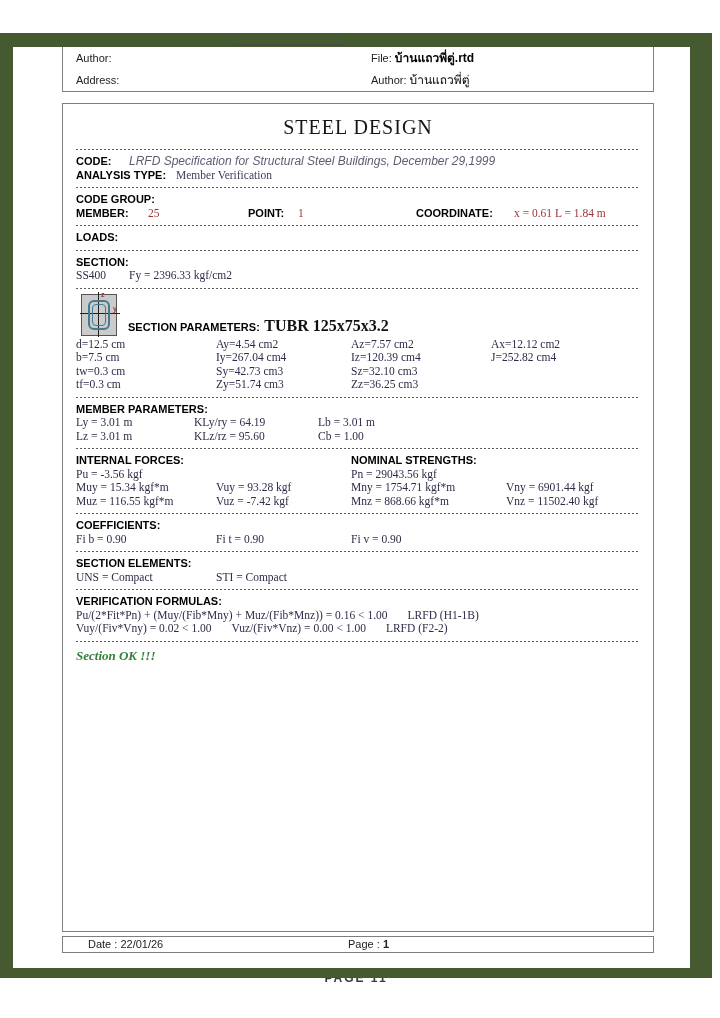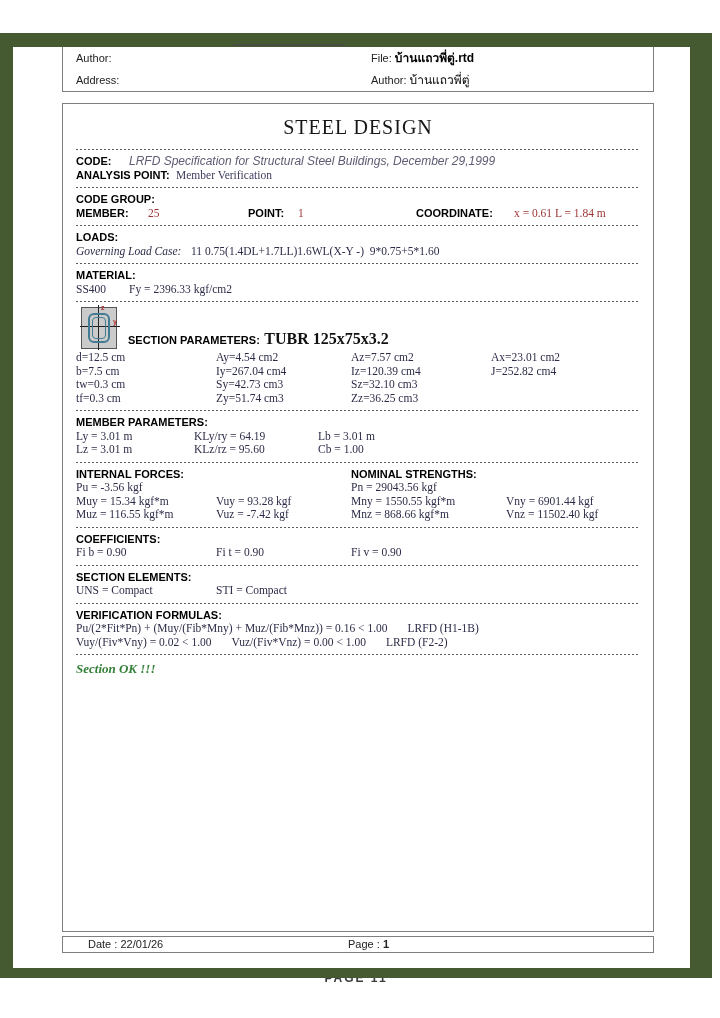"ANALYSIS POINT:" span.lbl { text: POINT -> TYPE }
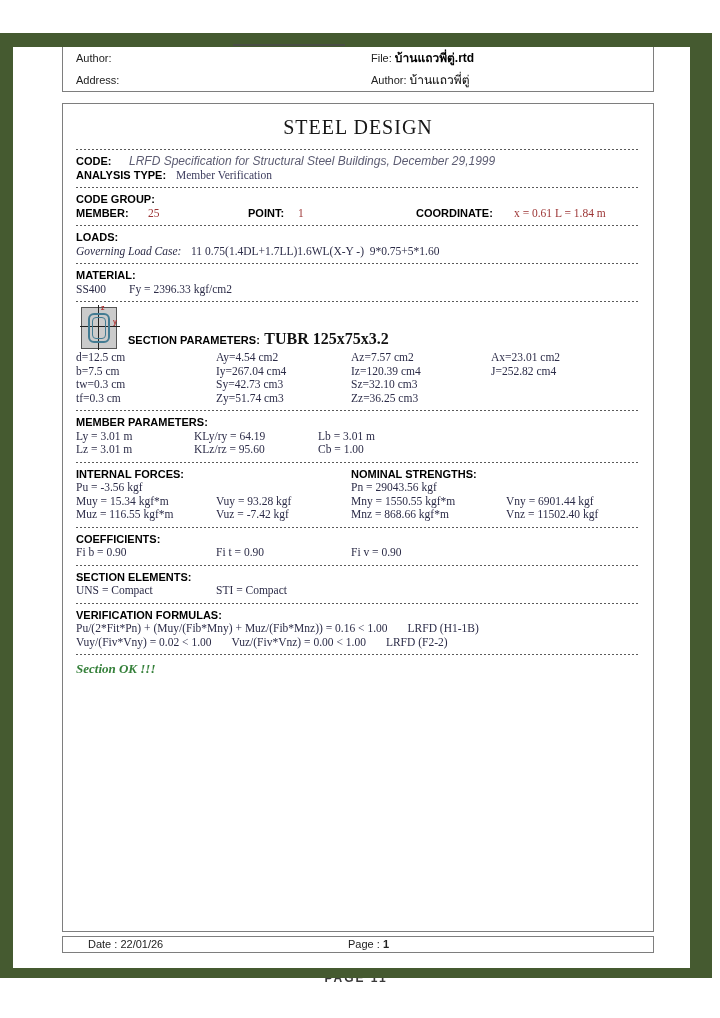"Governing Load Case:" div.line { html: <div> <span>Governing Load Case:</span> <span>11 0.75(1.4DL+1.7LL)1.6WL(X-Y -) 9*0.75+5*1.60</span> </div> -> none }
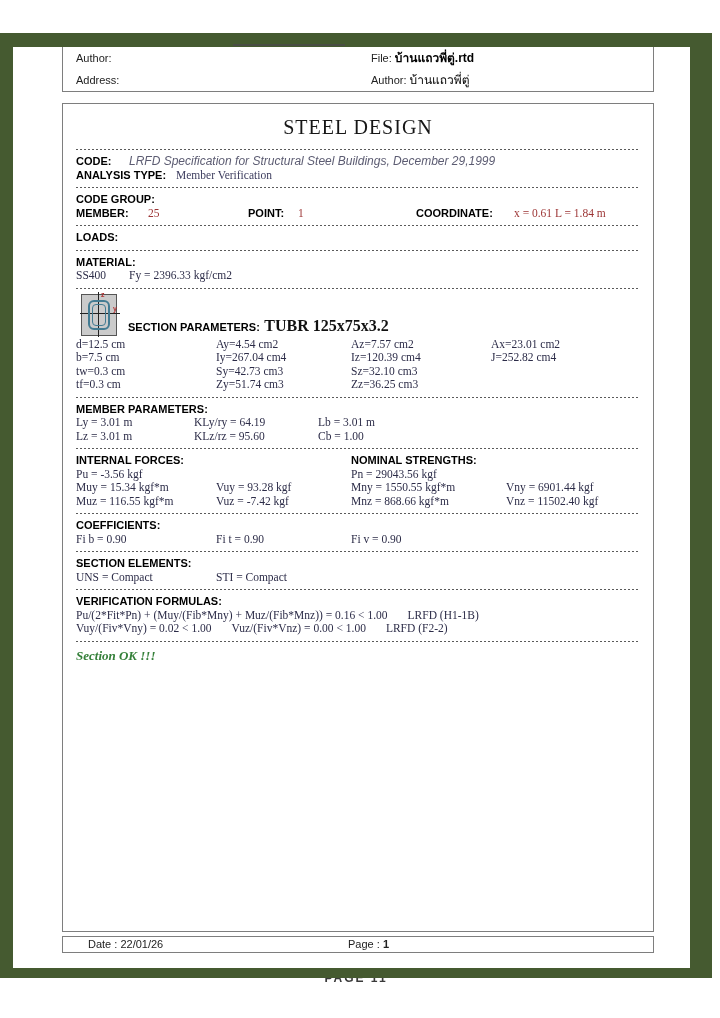"MATERIAL:" span.lbl { text: MATERIAL -> SECTION }
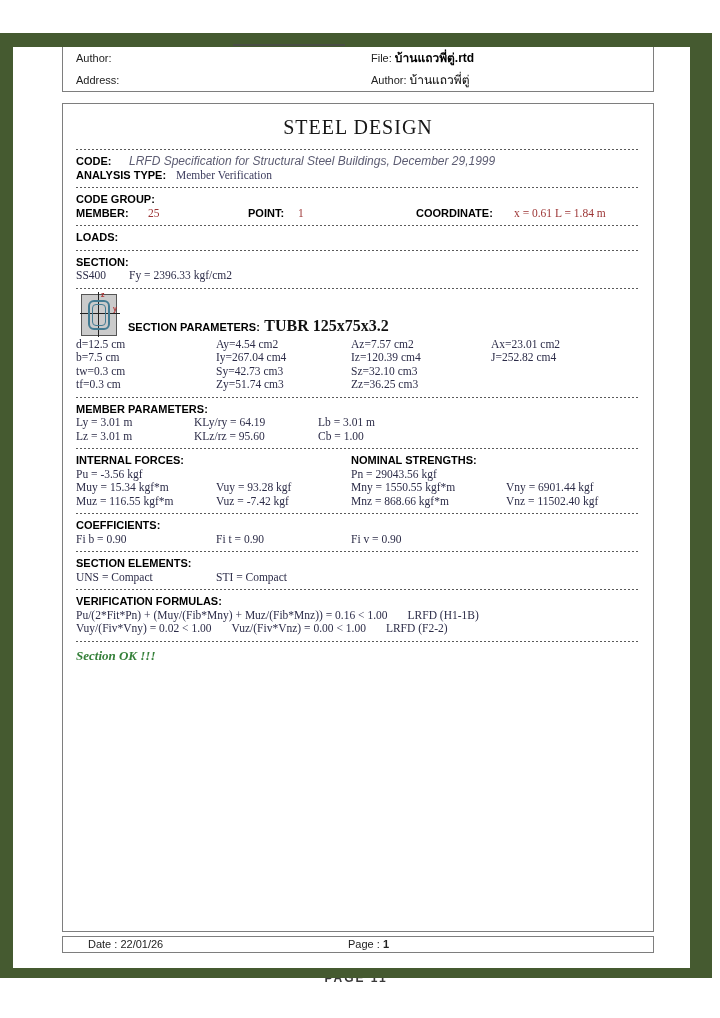"Ax=23.01 cm2" span.val { text: 23.01 -> 12.12 }
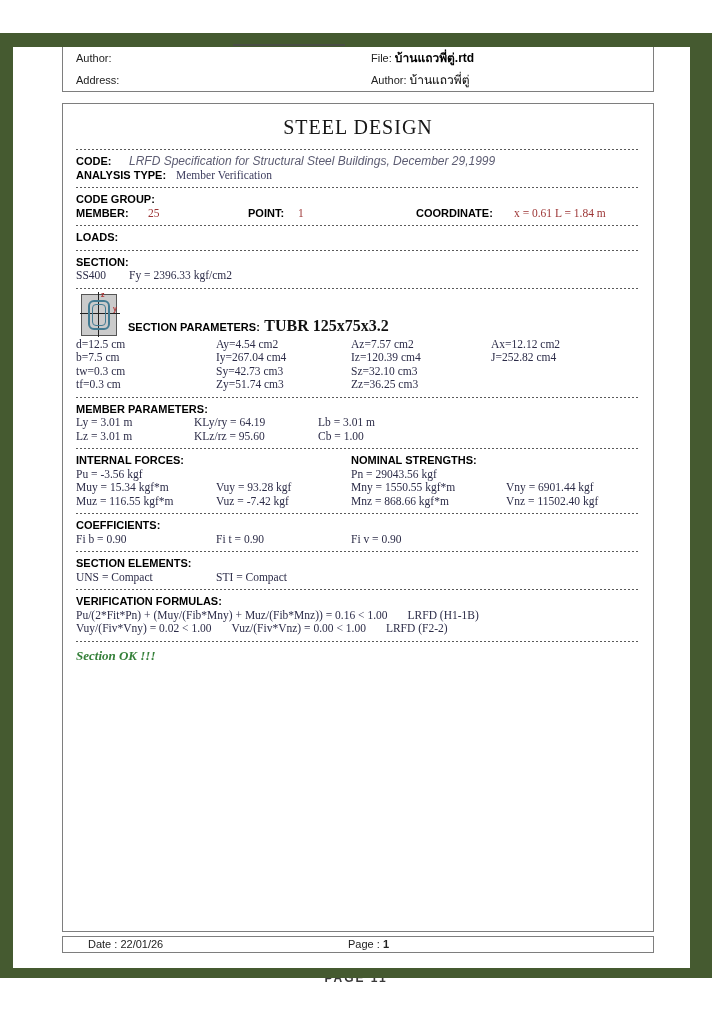"Mny = 1550.55 kgf*m" span.val { text: 1550.55 -> 1754.71 }
